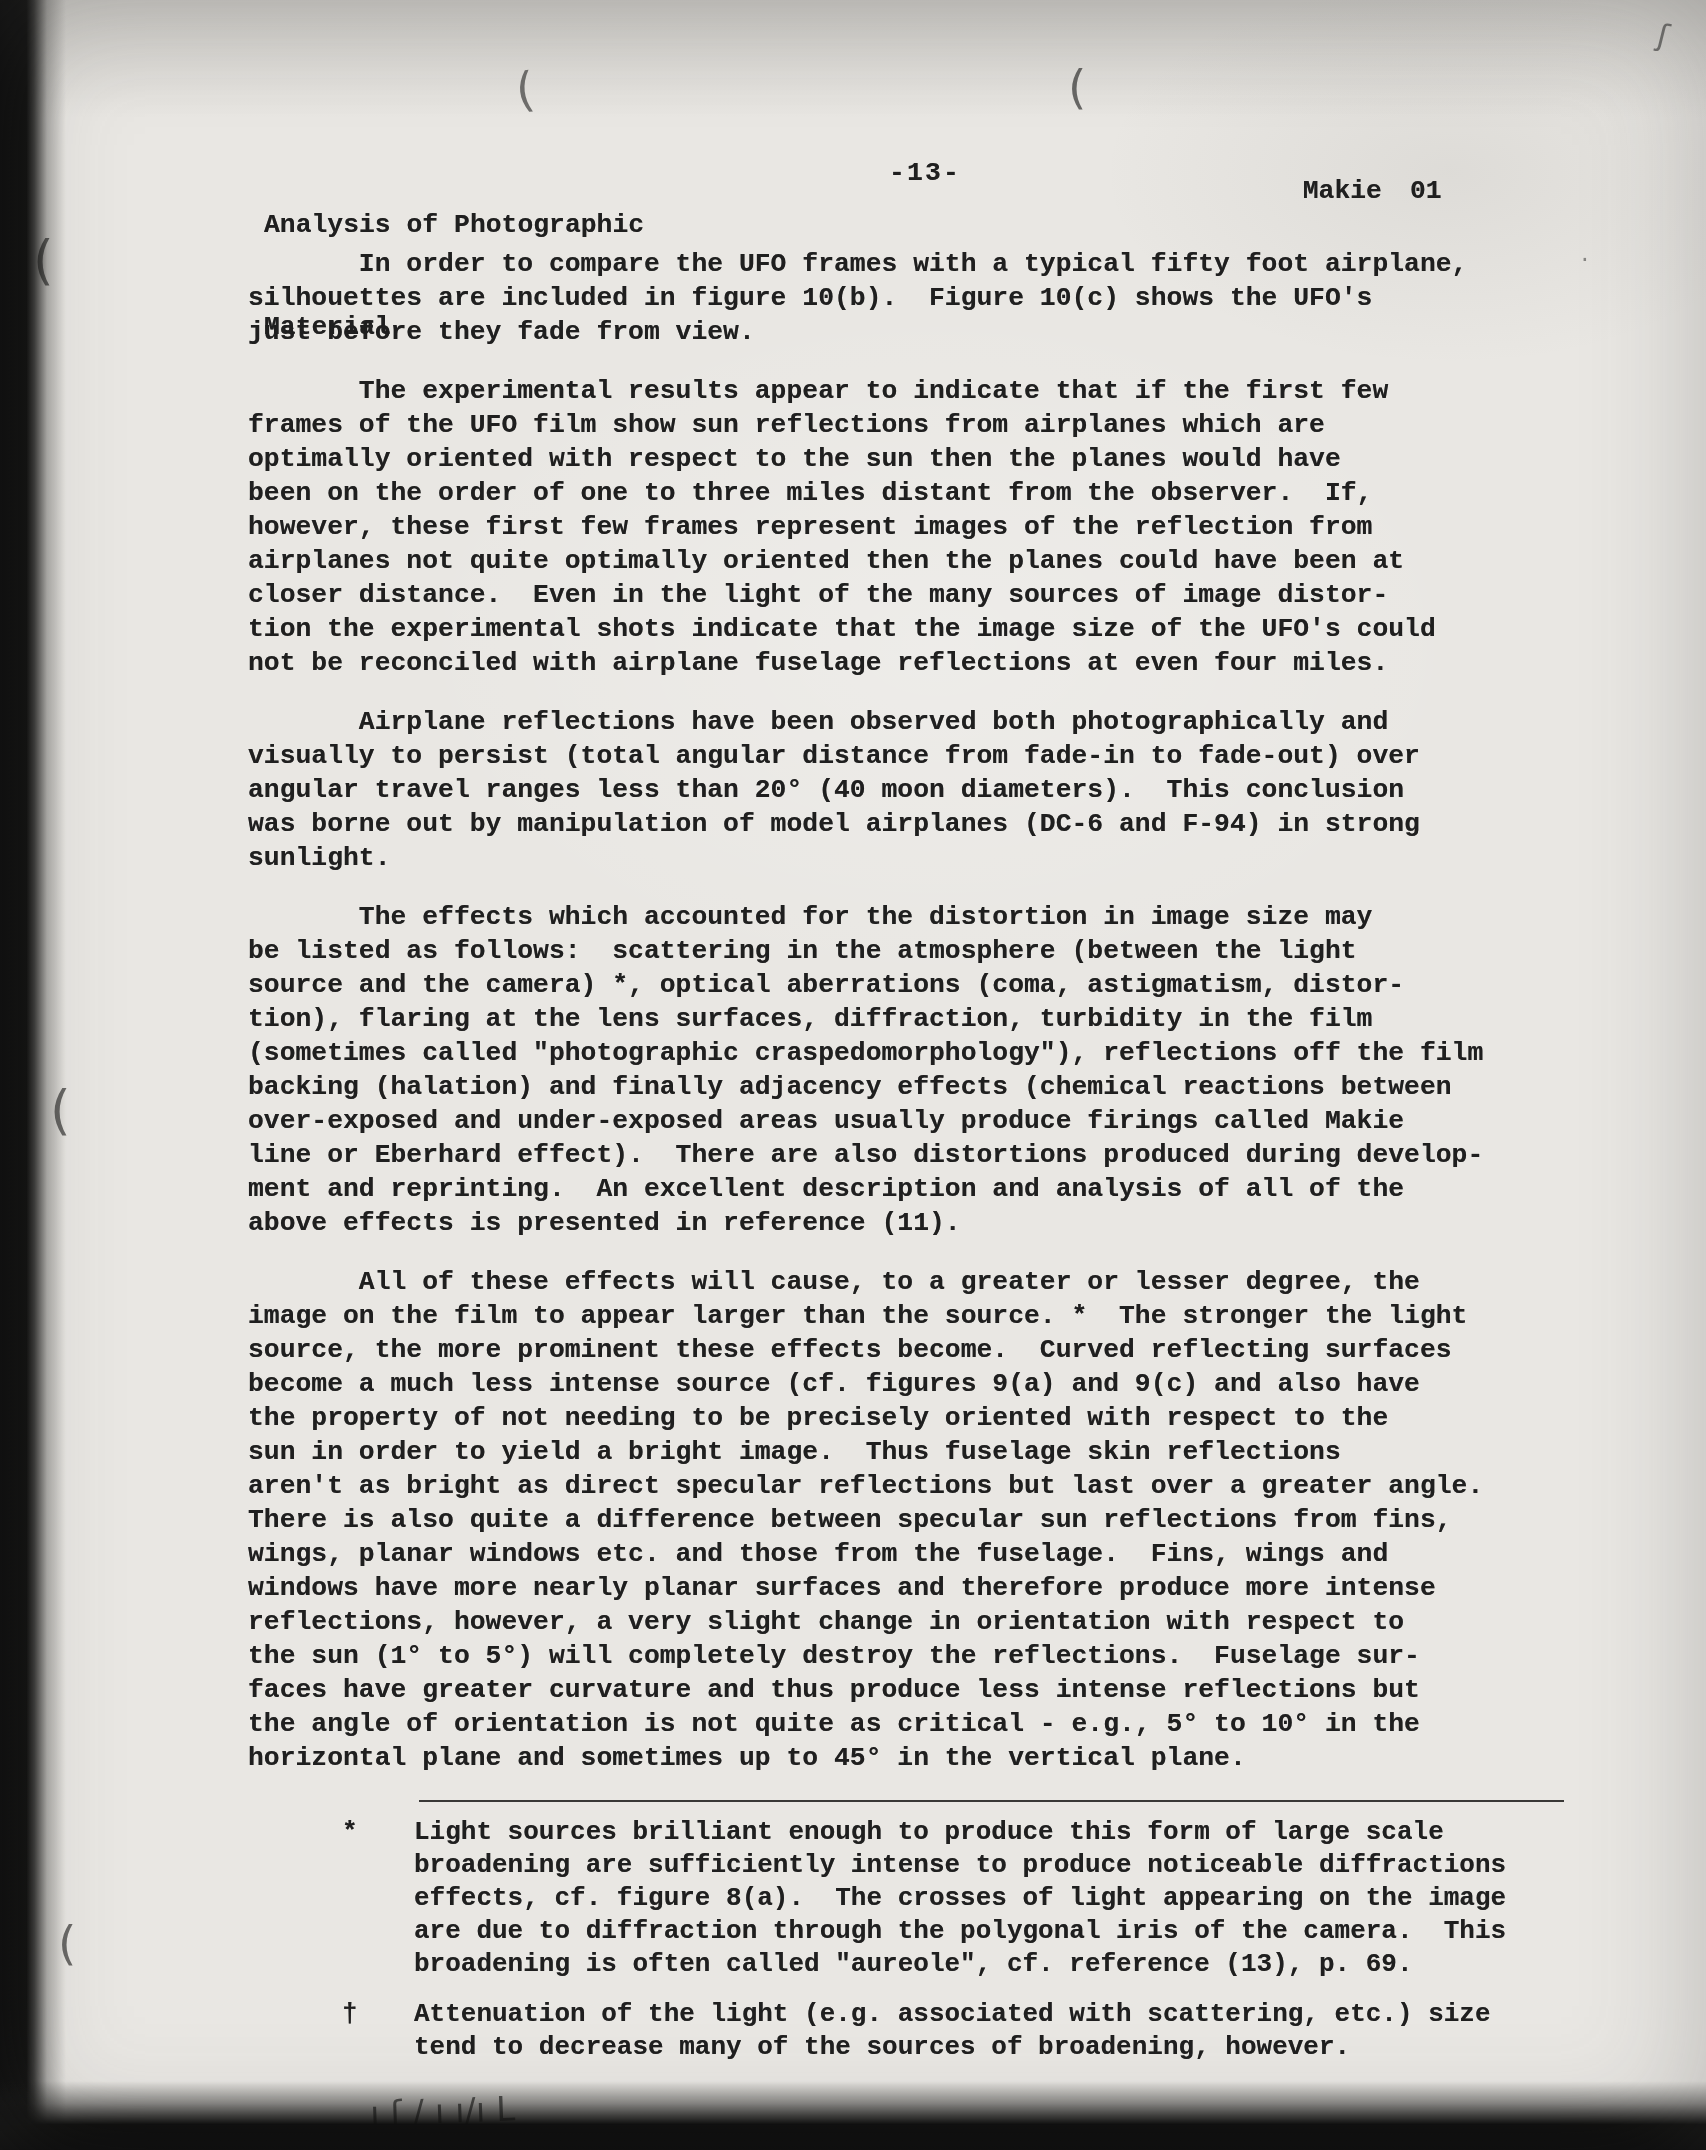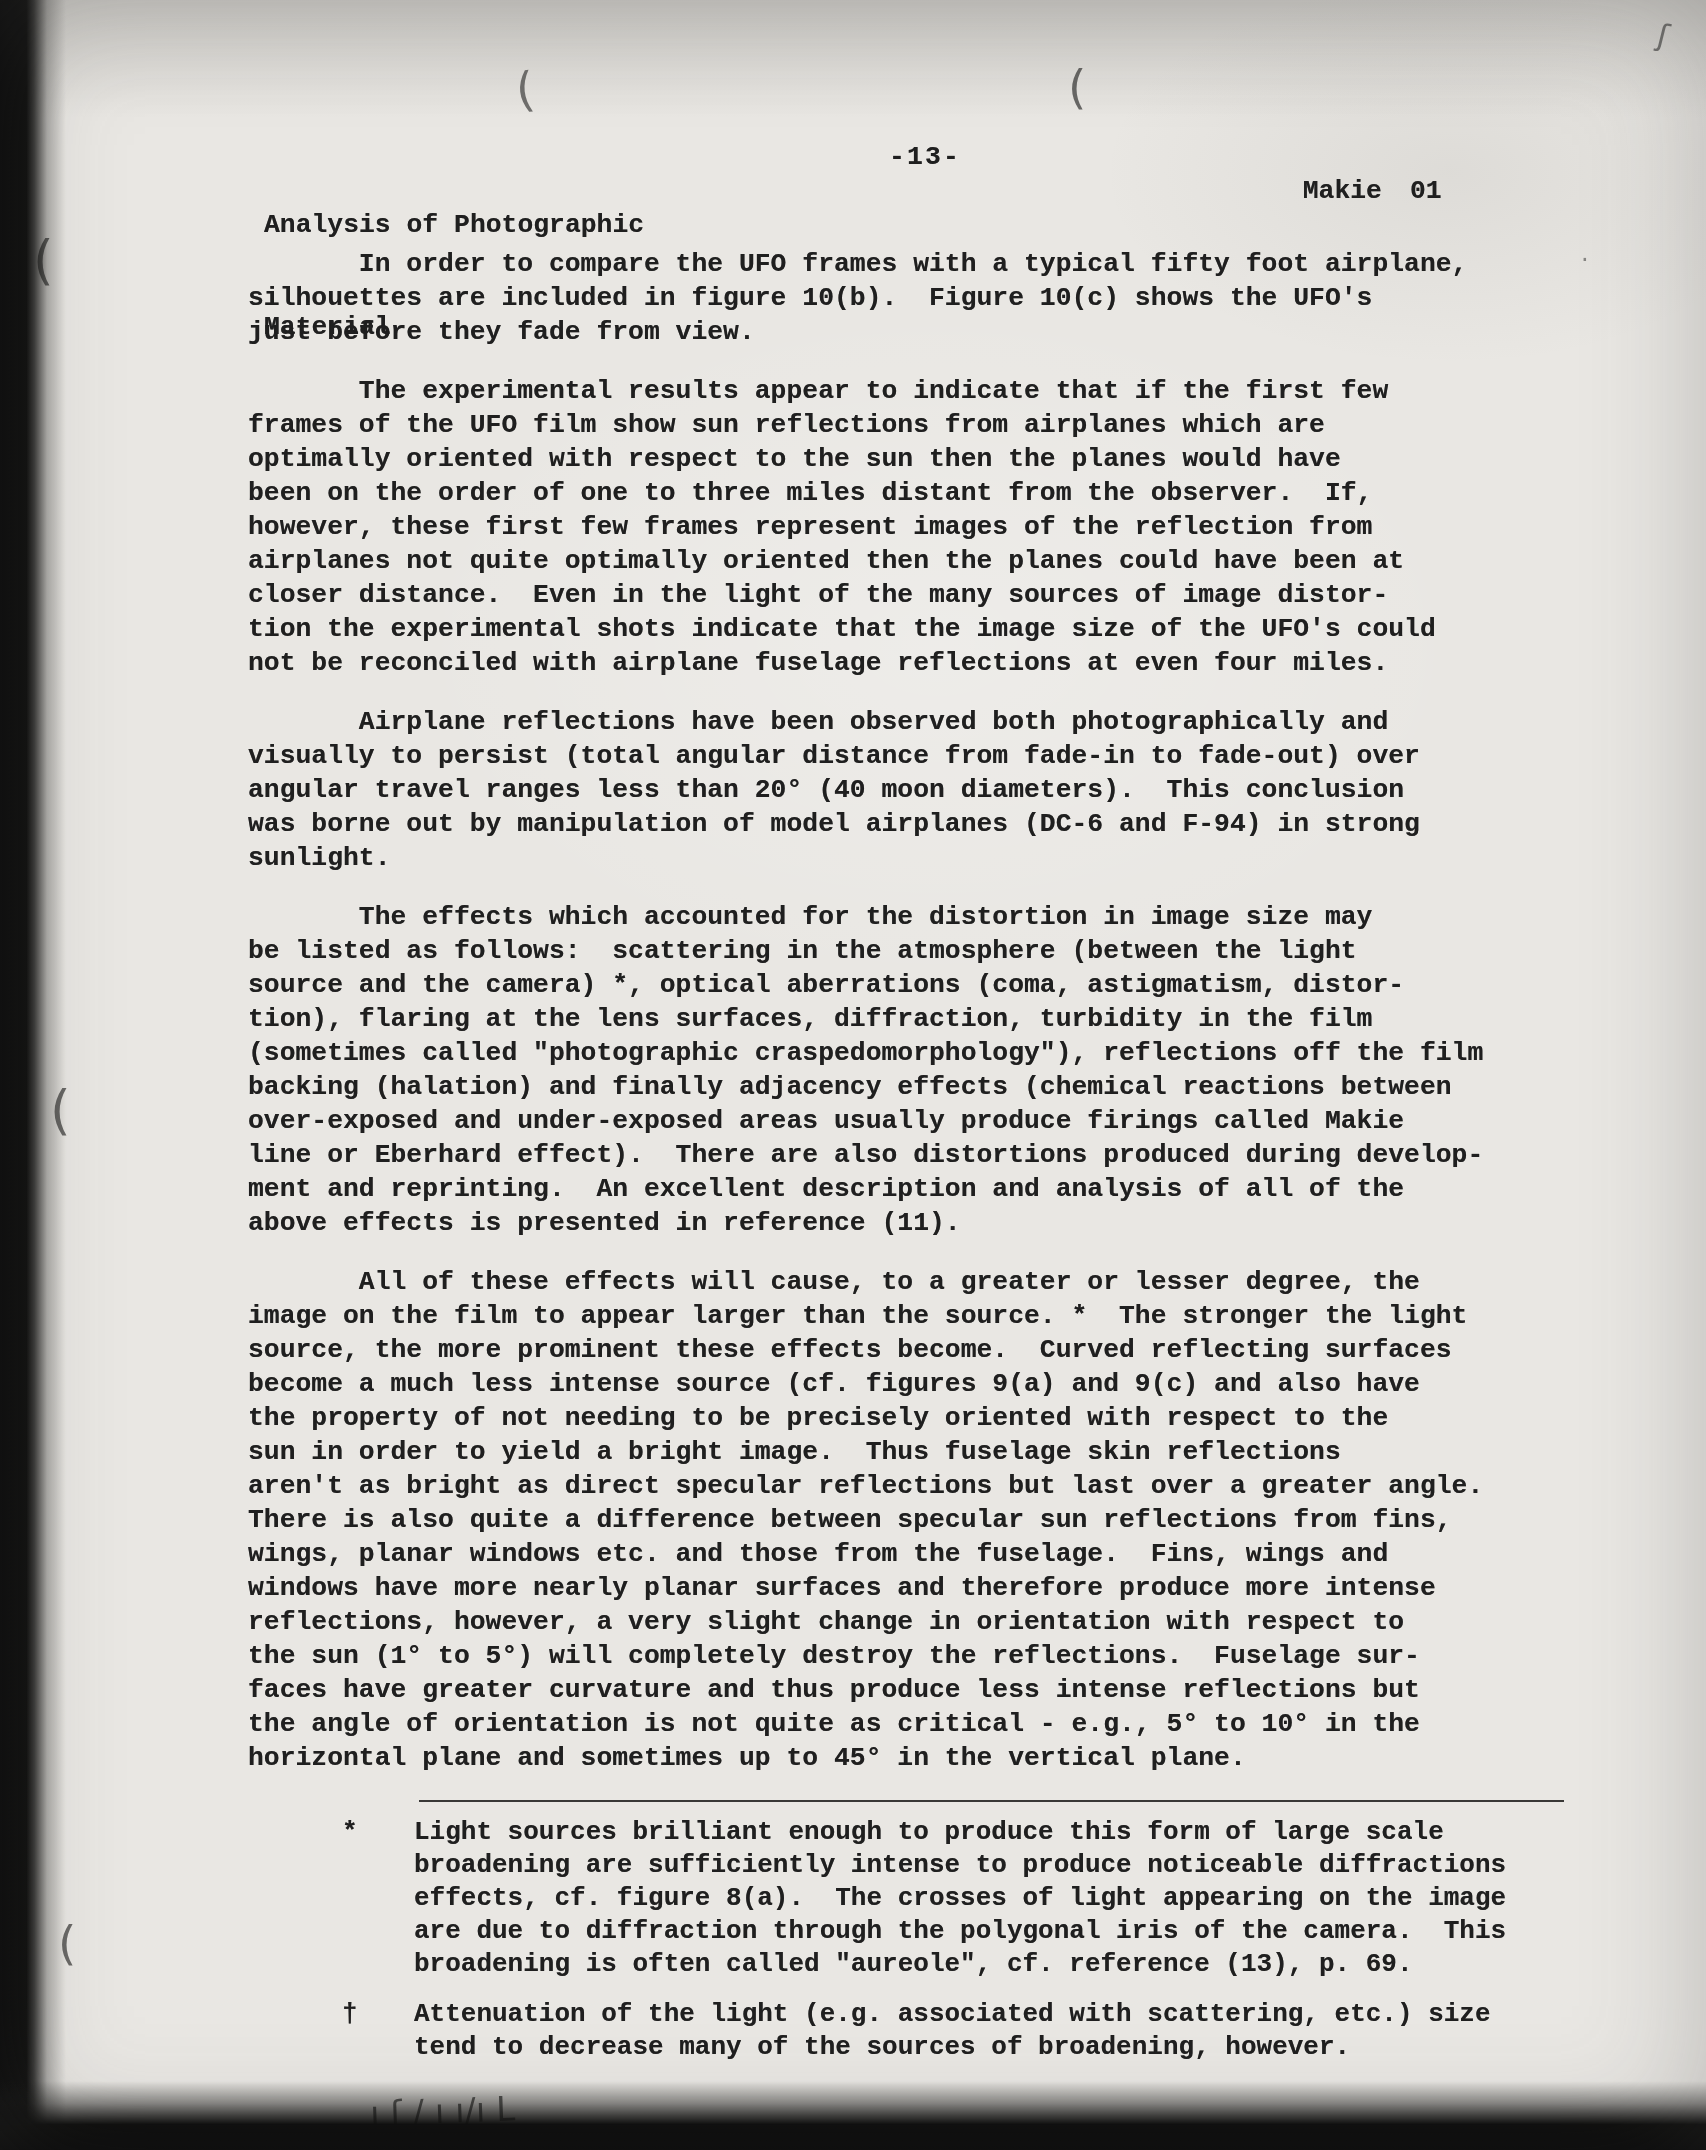"-13-" .h-page { top: 0 -> 16px }
